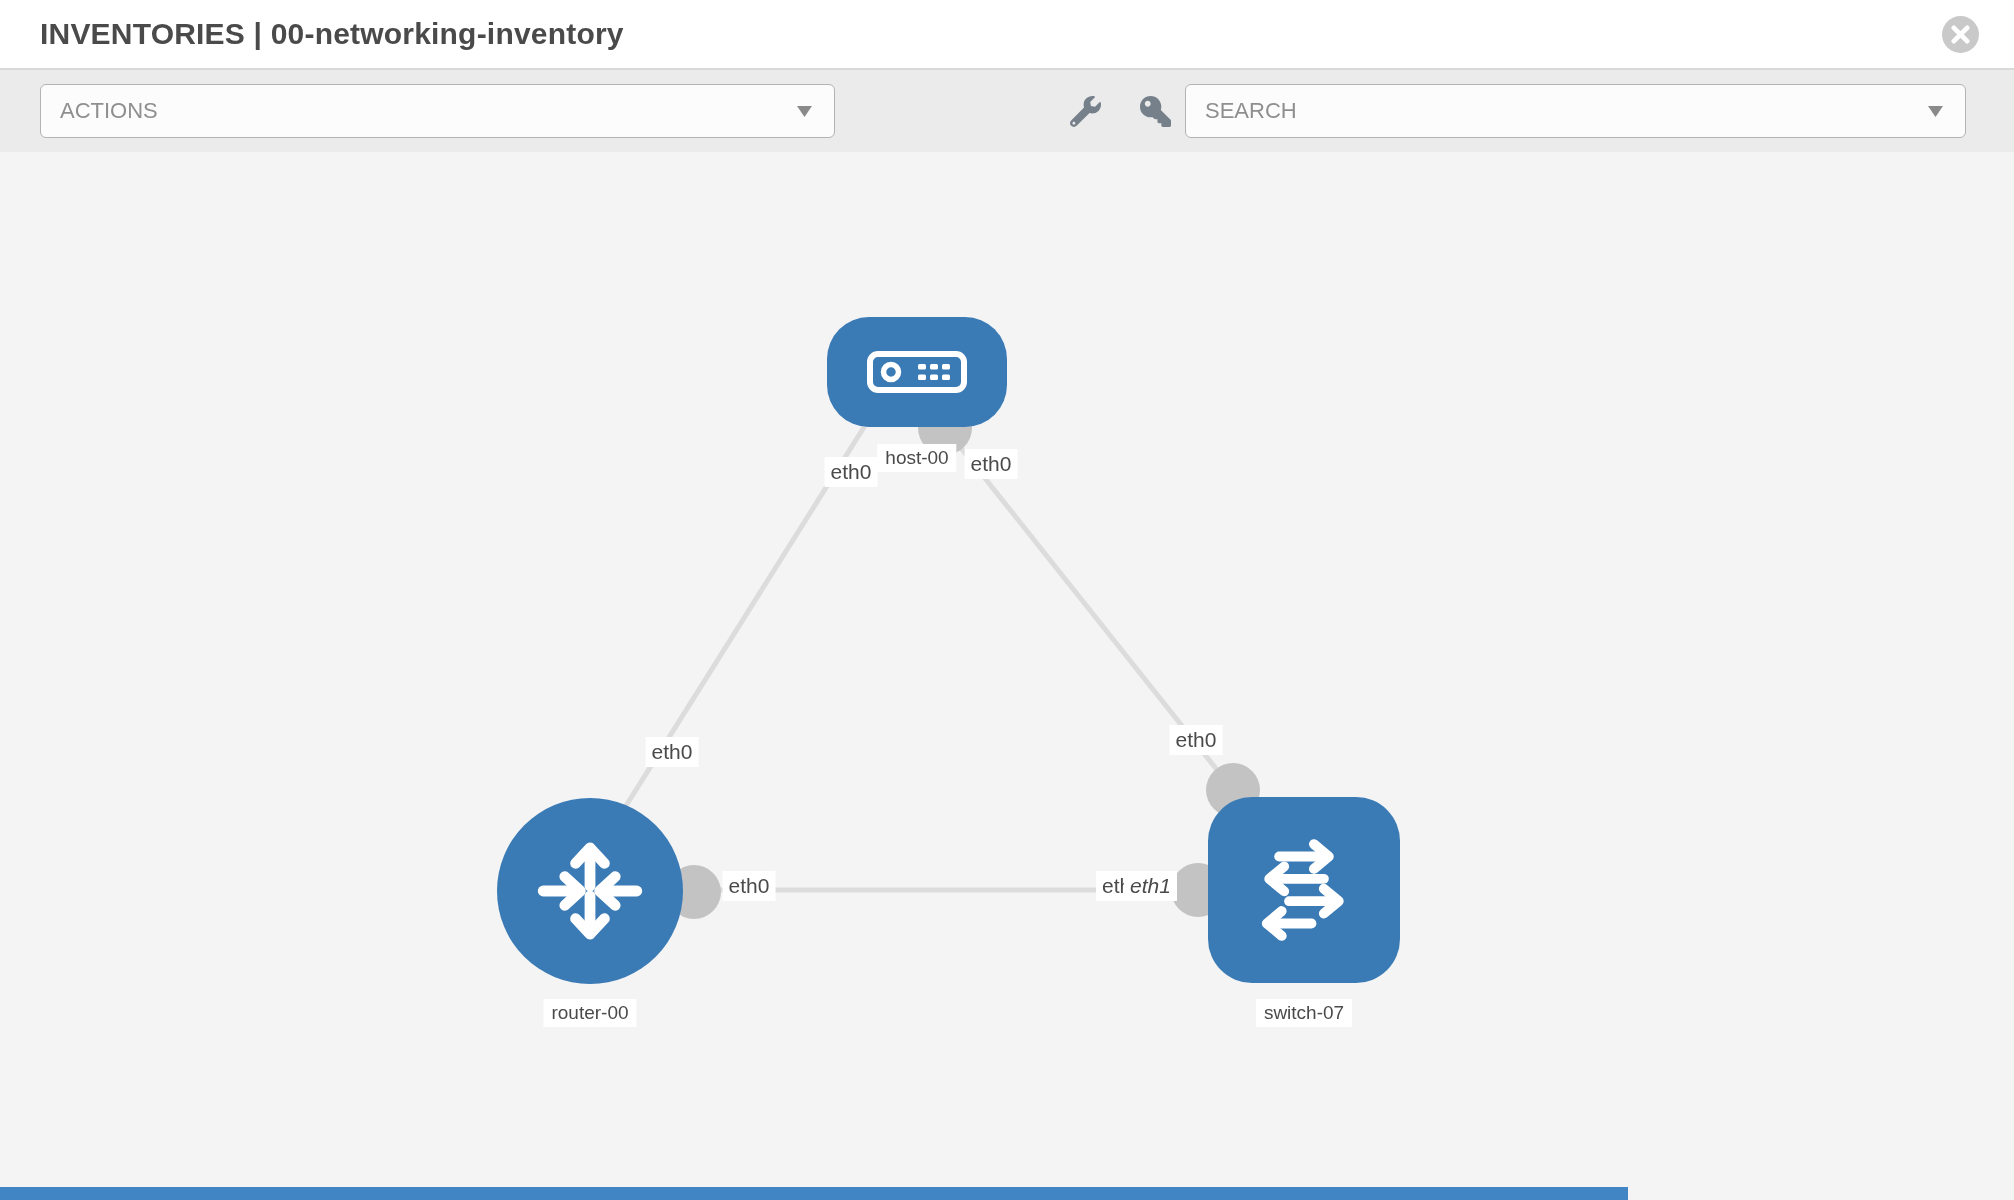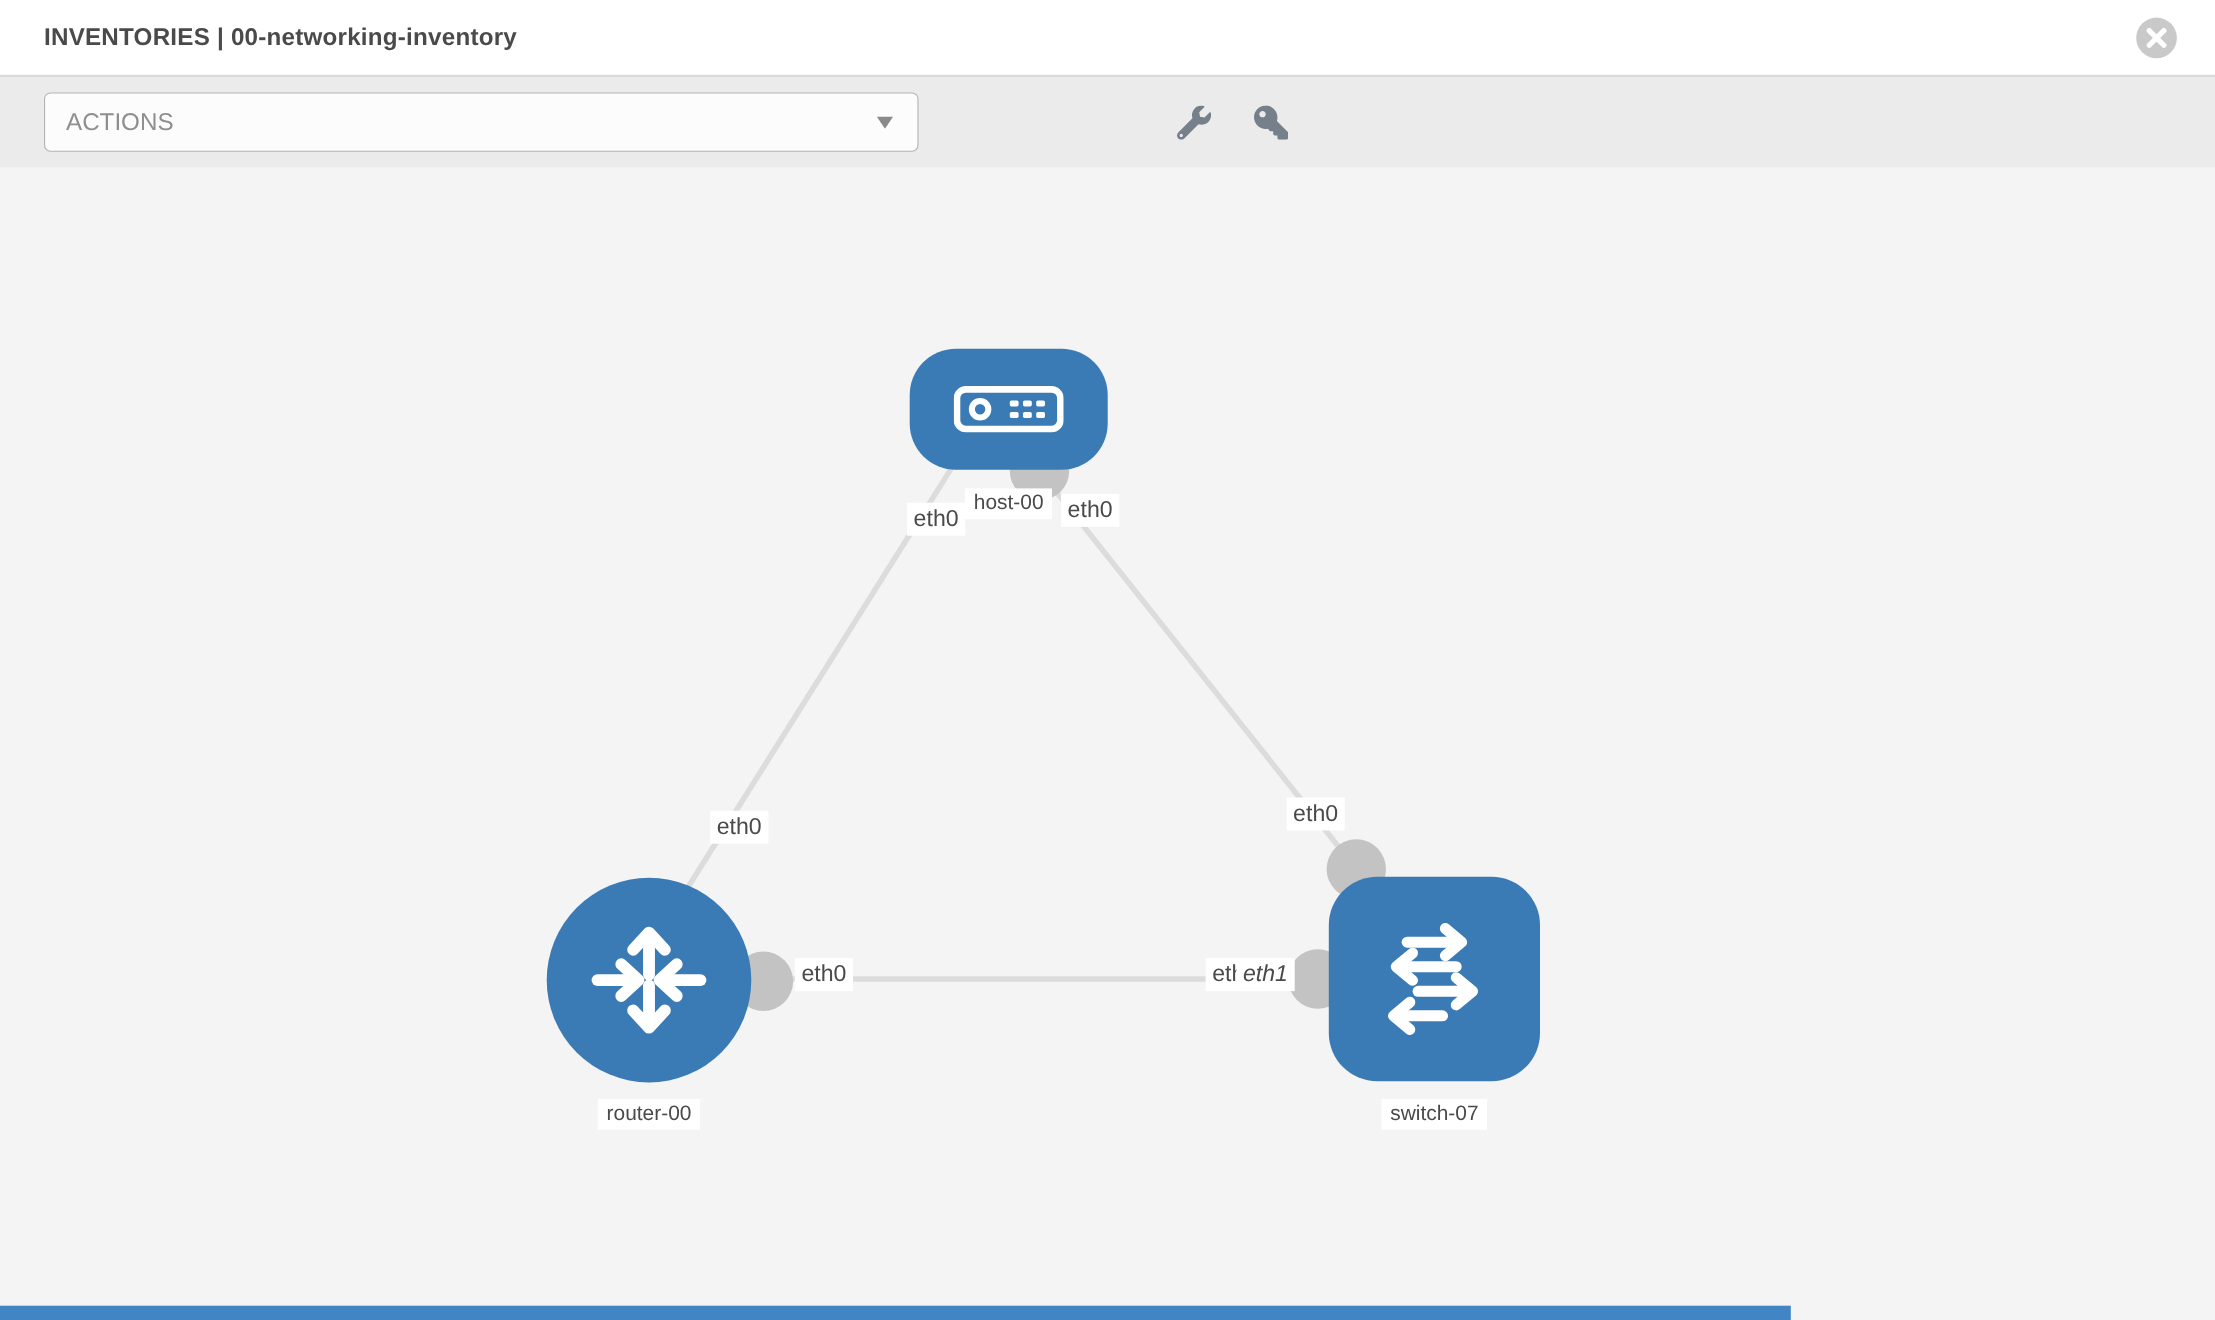"INVENTORIES | 00-networking-inventory" .header .title { font-size: 22px -> 30px }
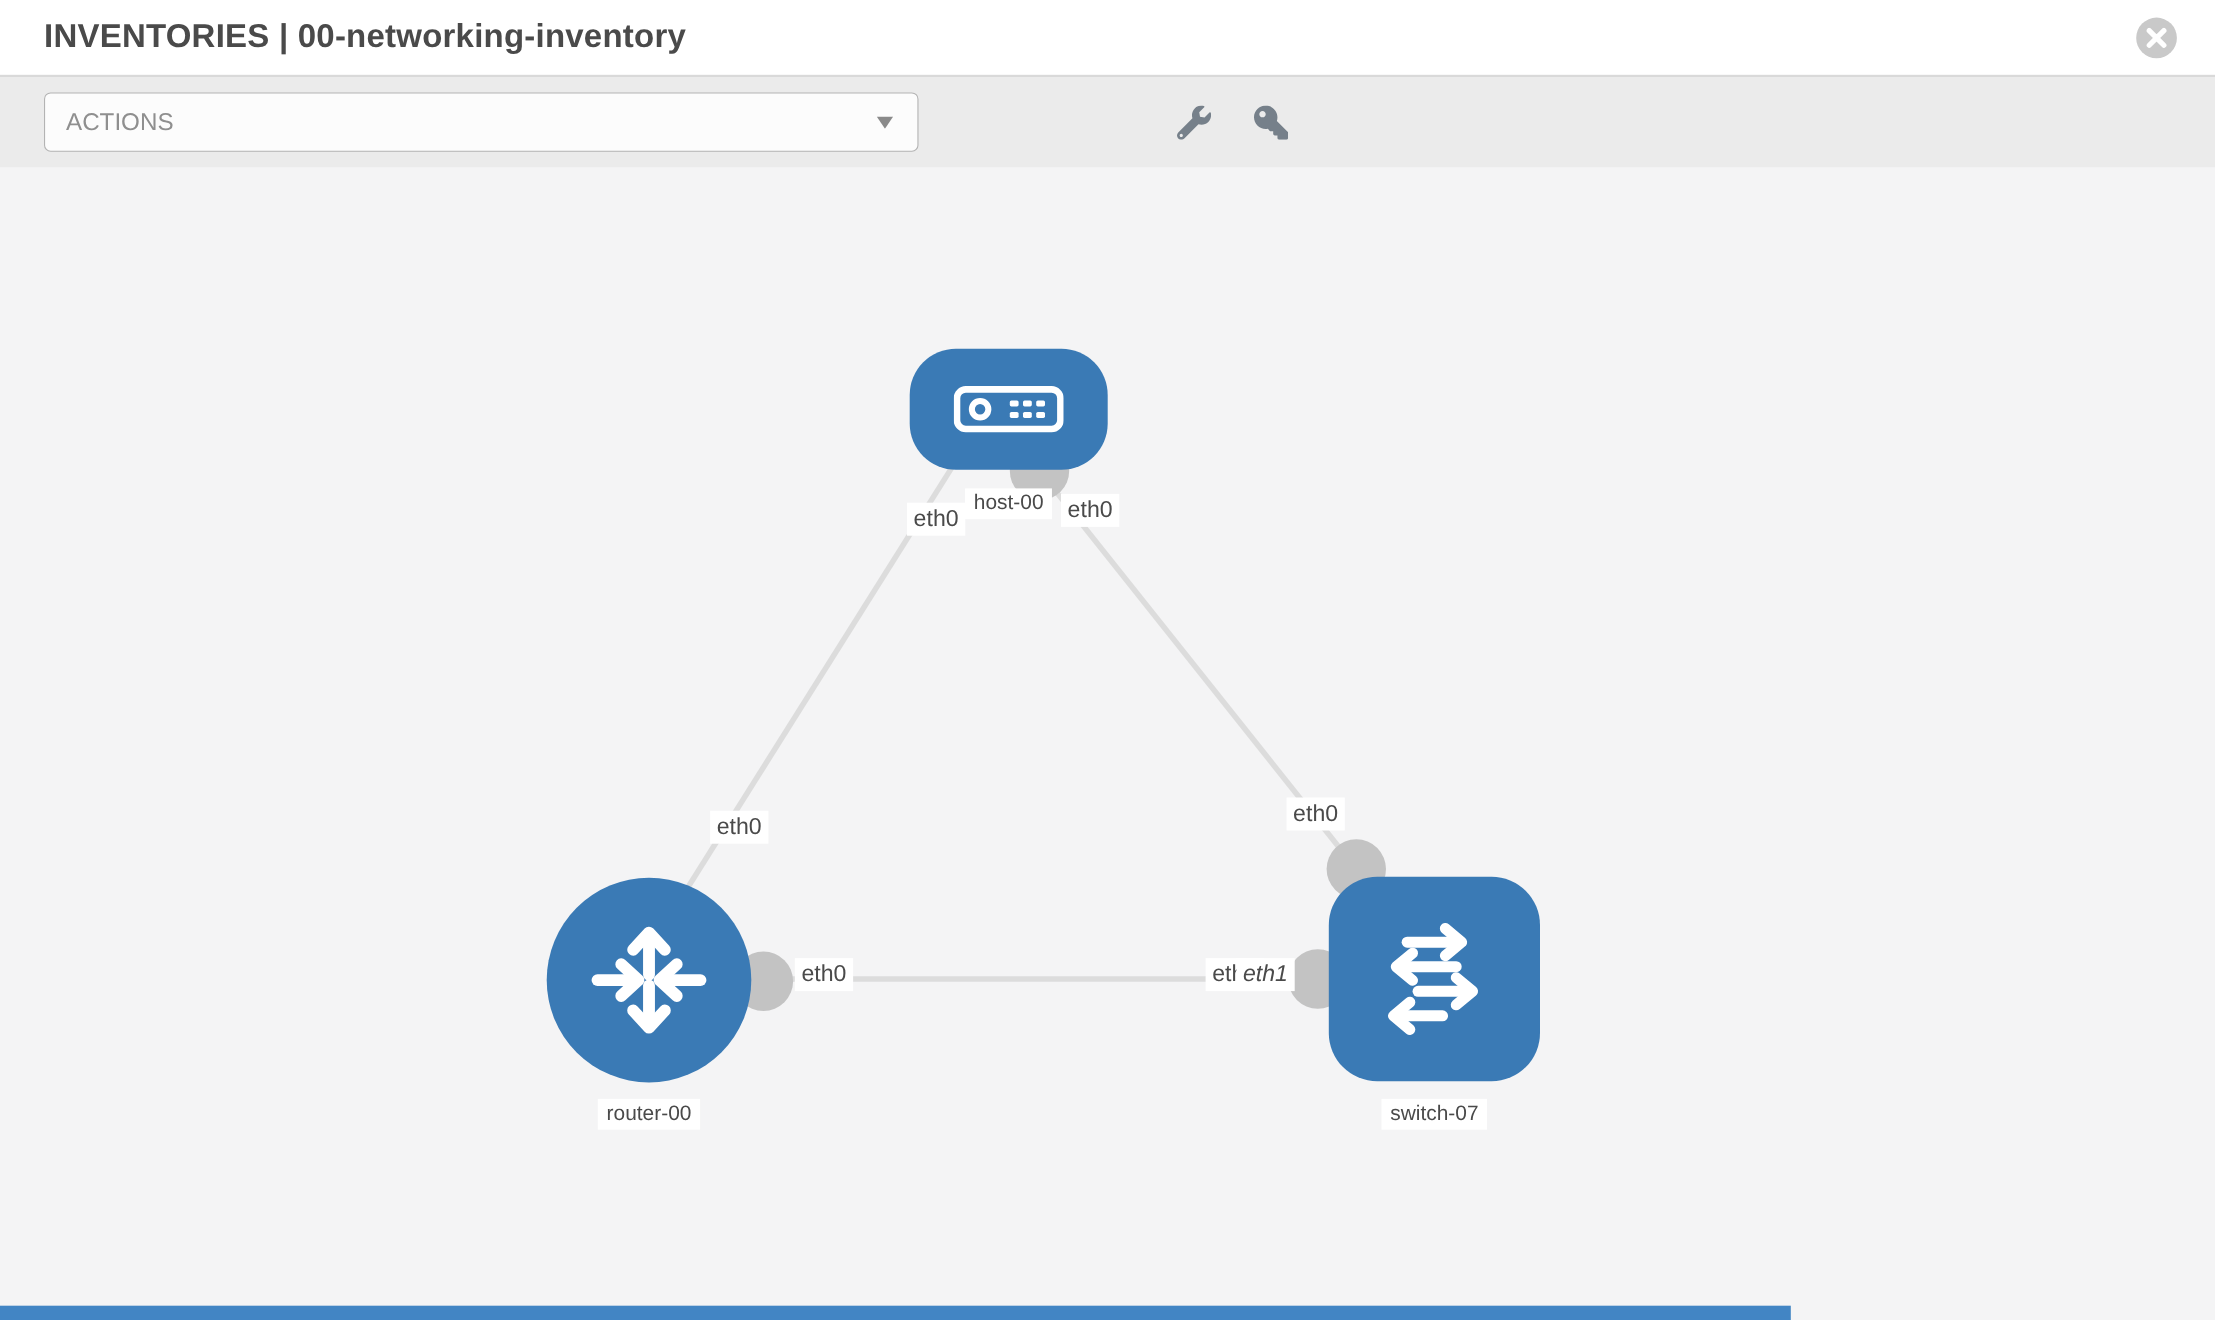"SEARCH" div.dropdown { html: none -> <div> <span>SEARCH</span> <svg> <polygon></polygon> </svg> </div> }
